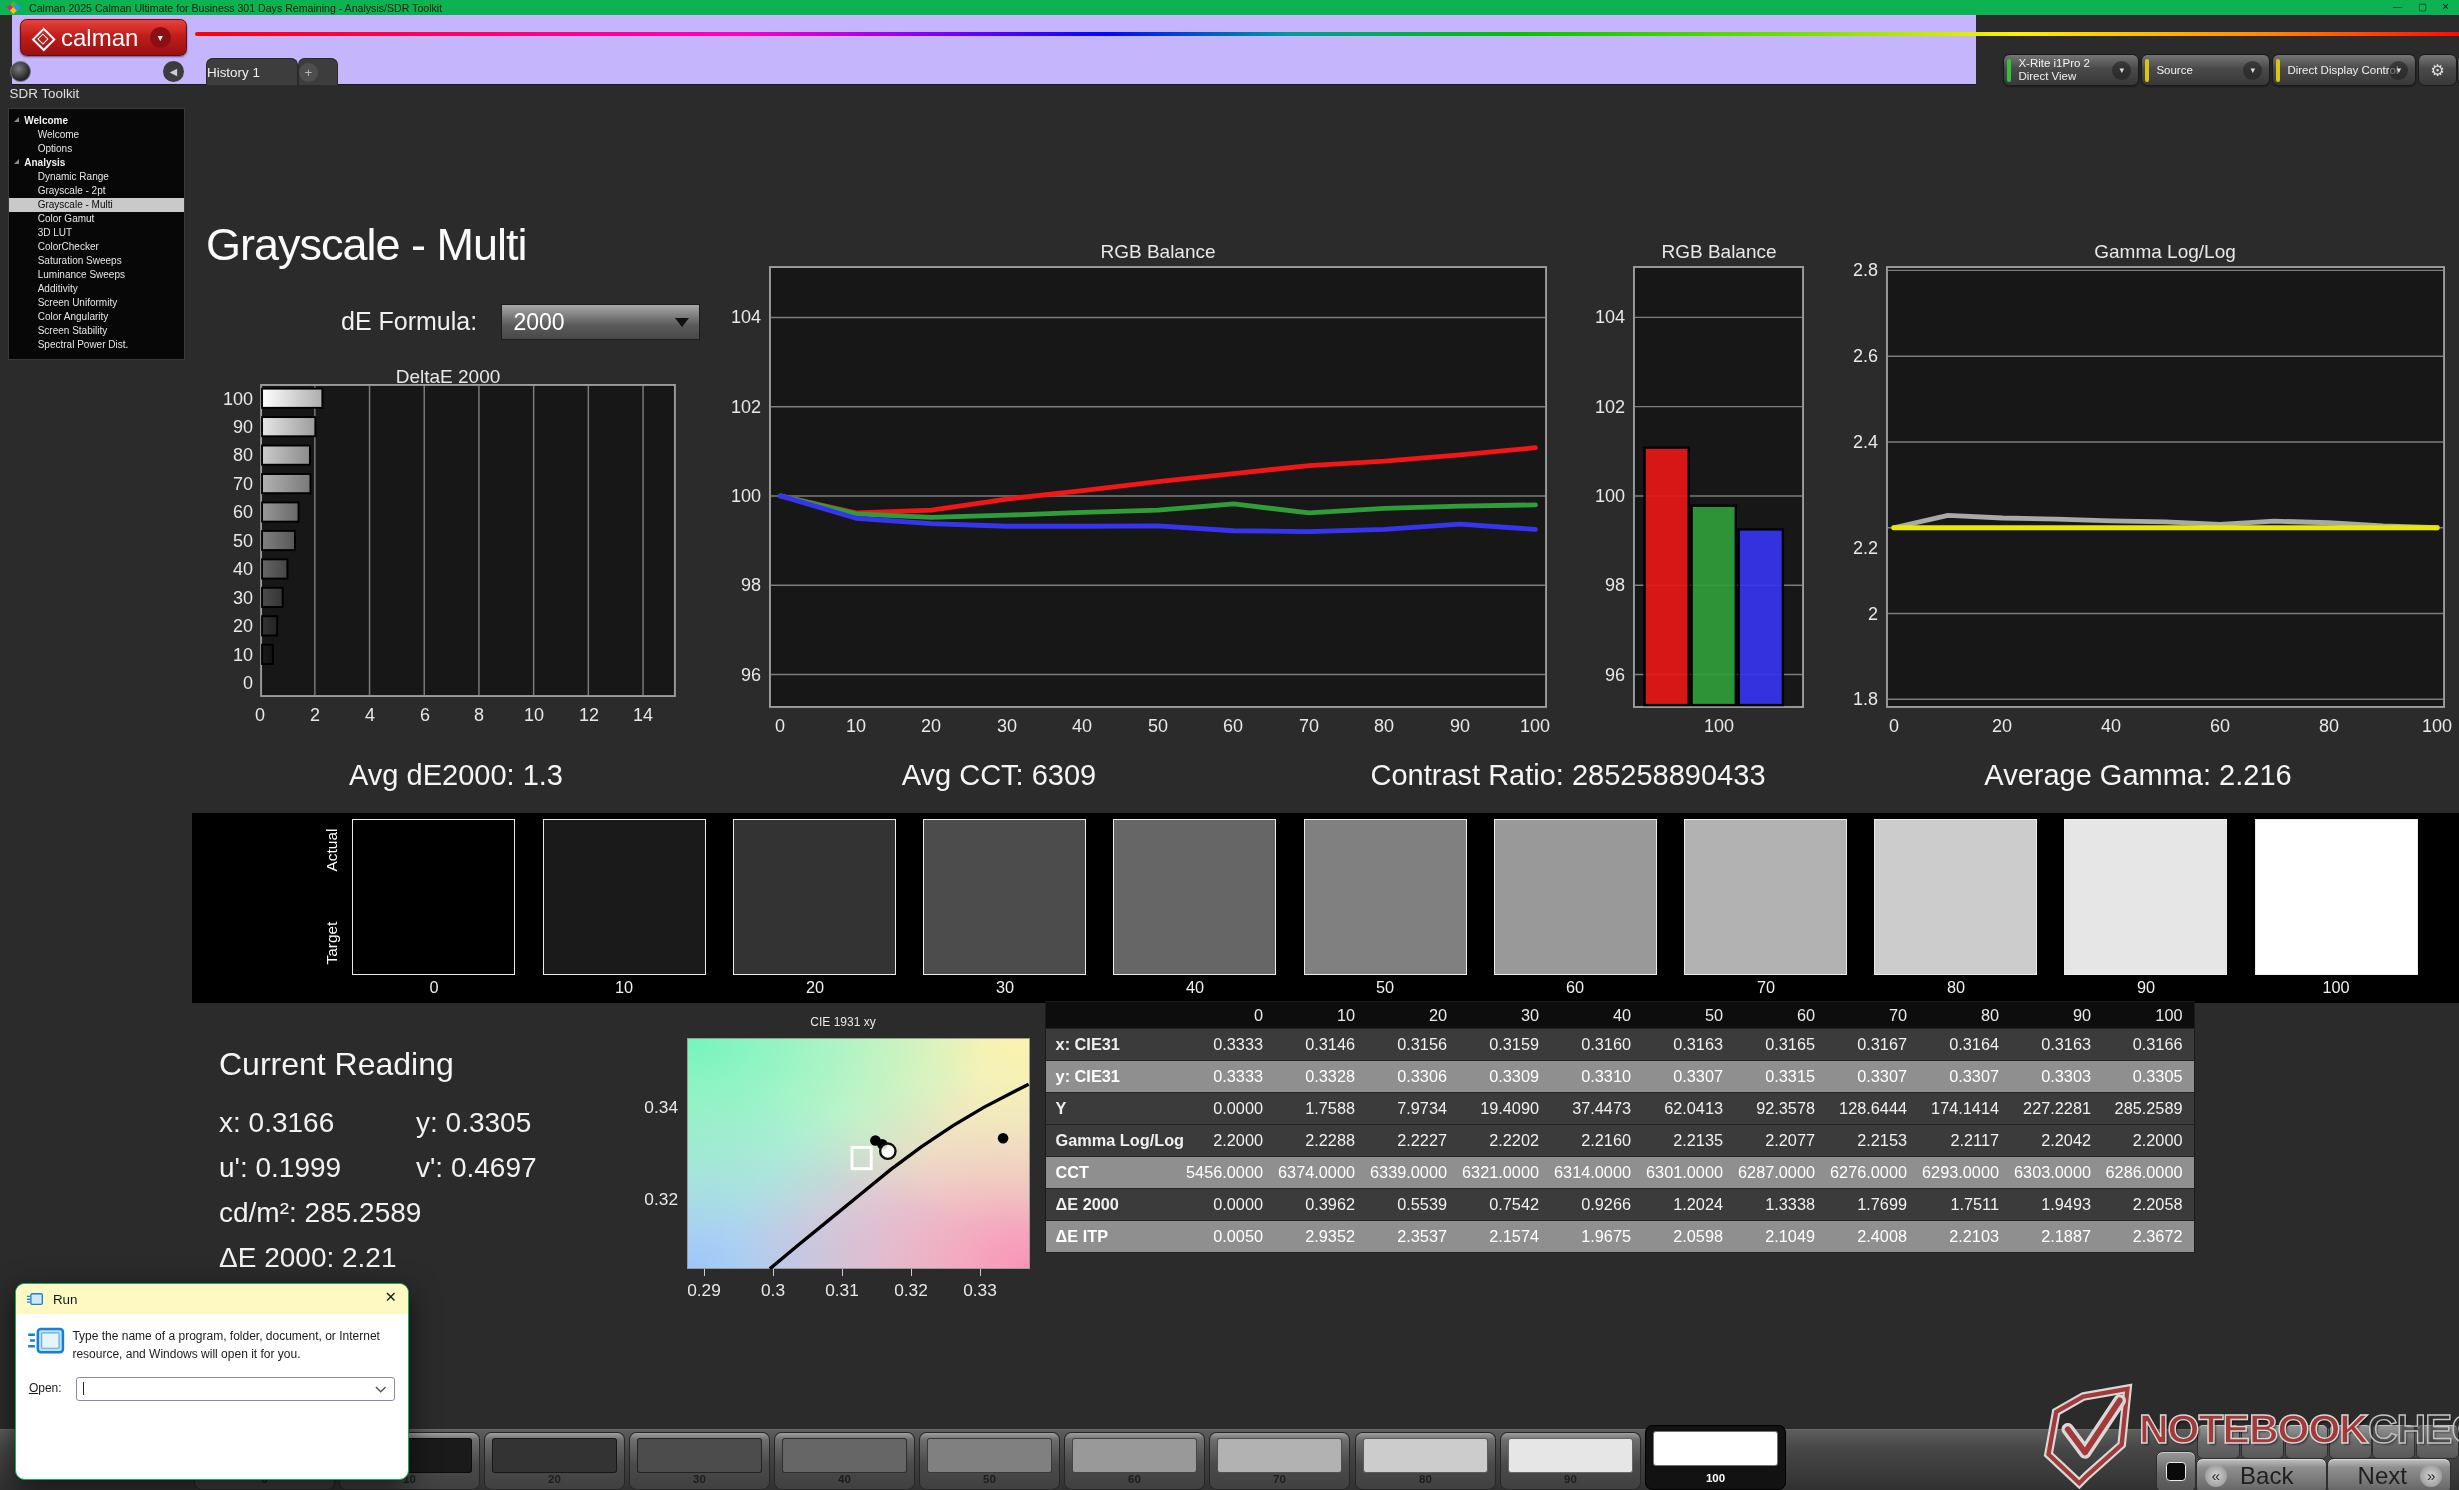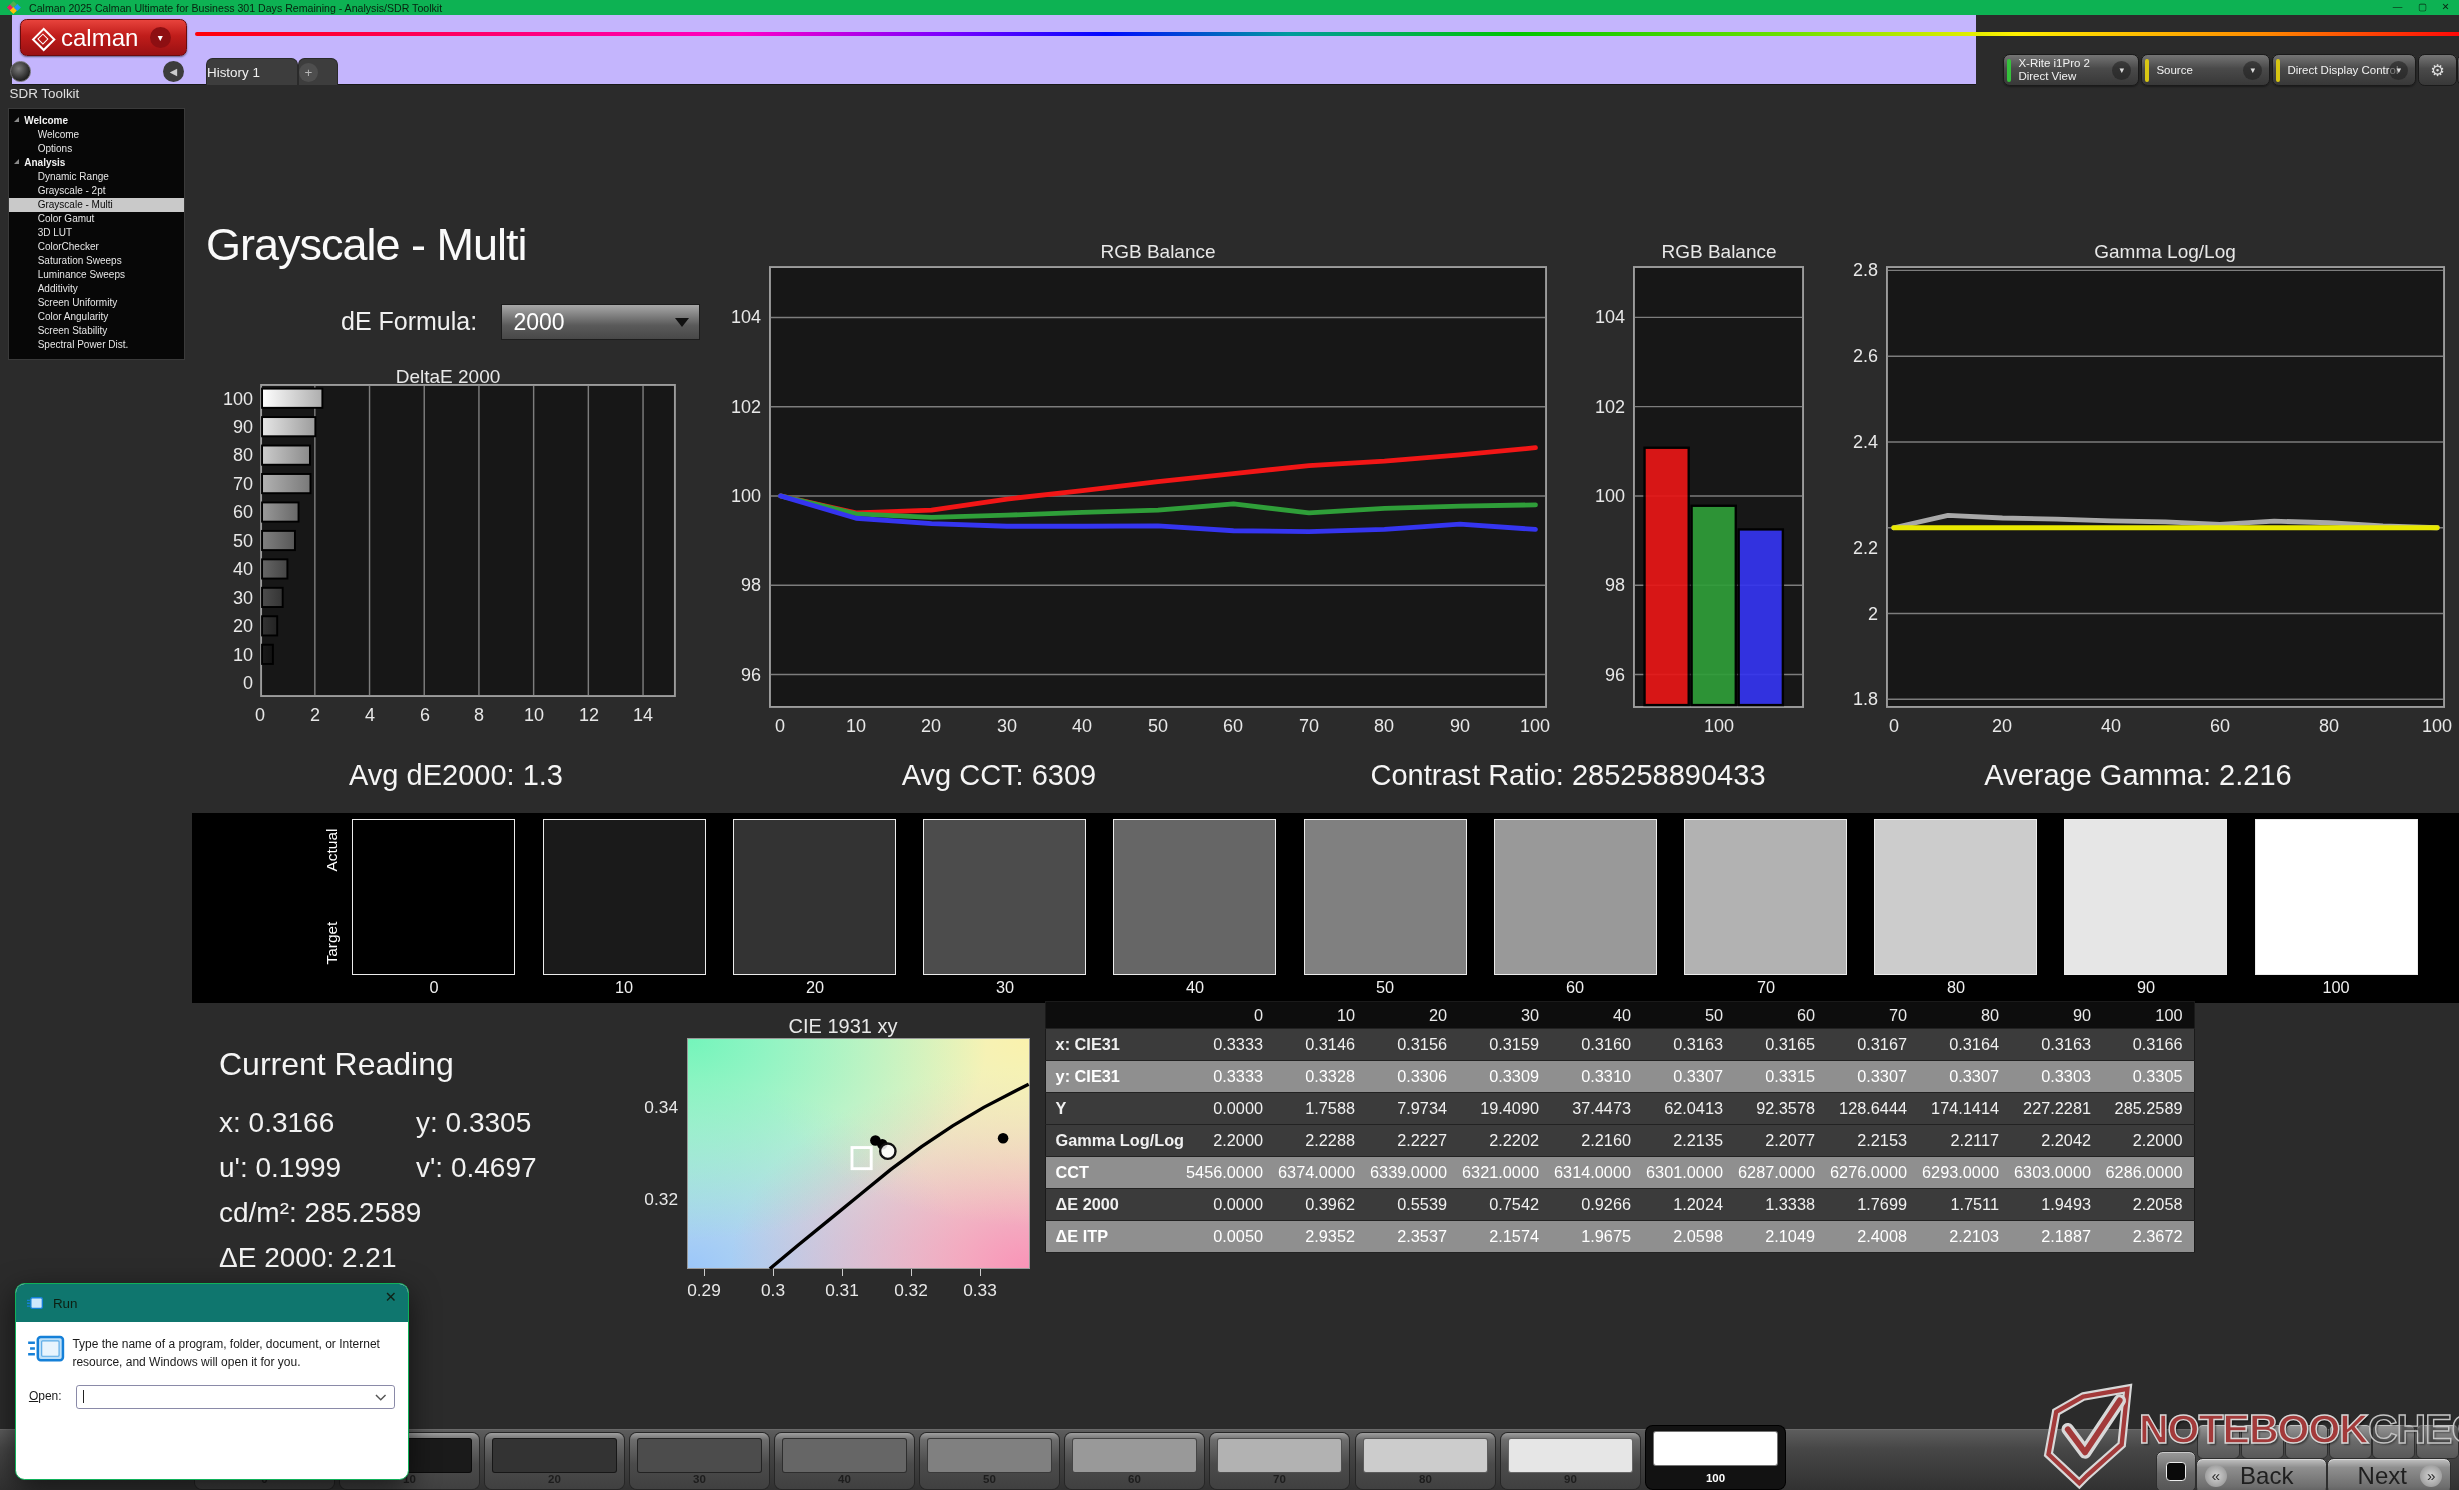"CIE 1931 xy" div.axlabel { font-size: 20px -> 12px }
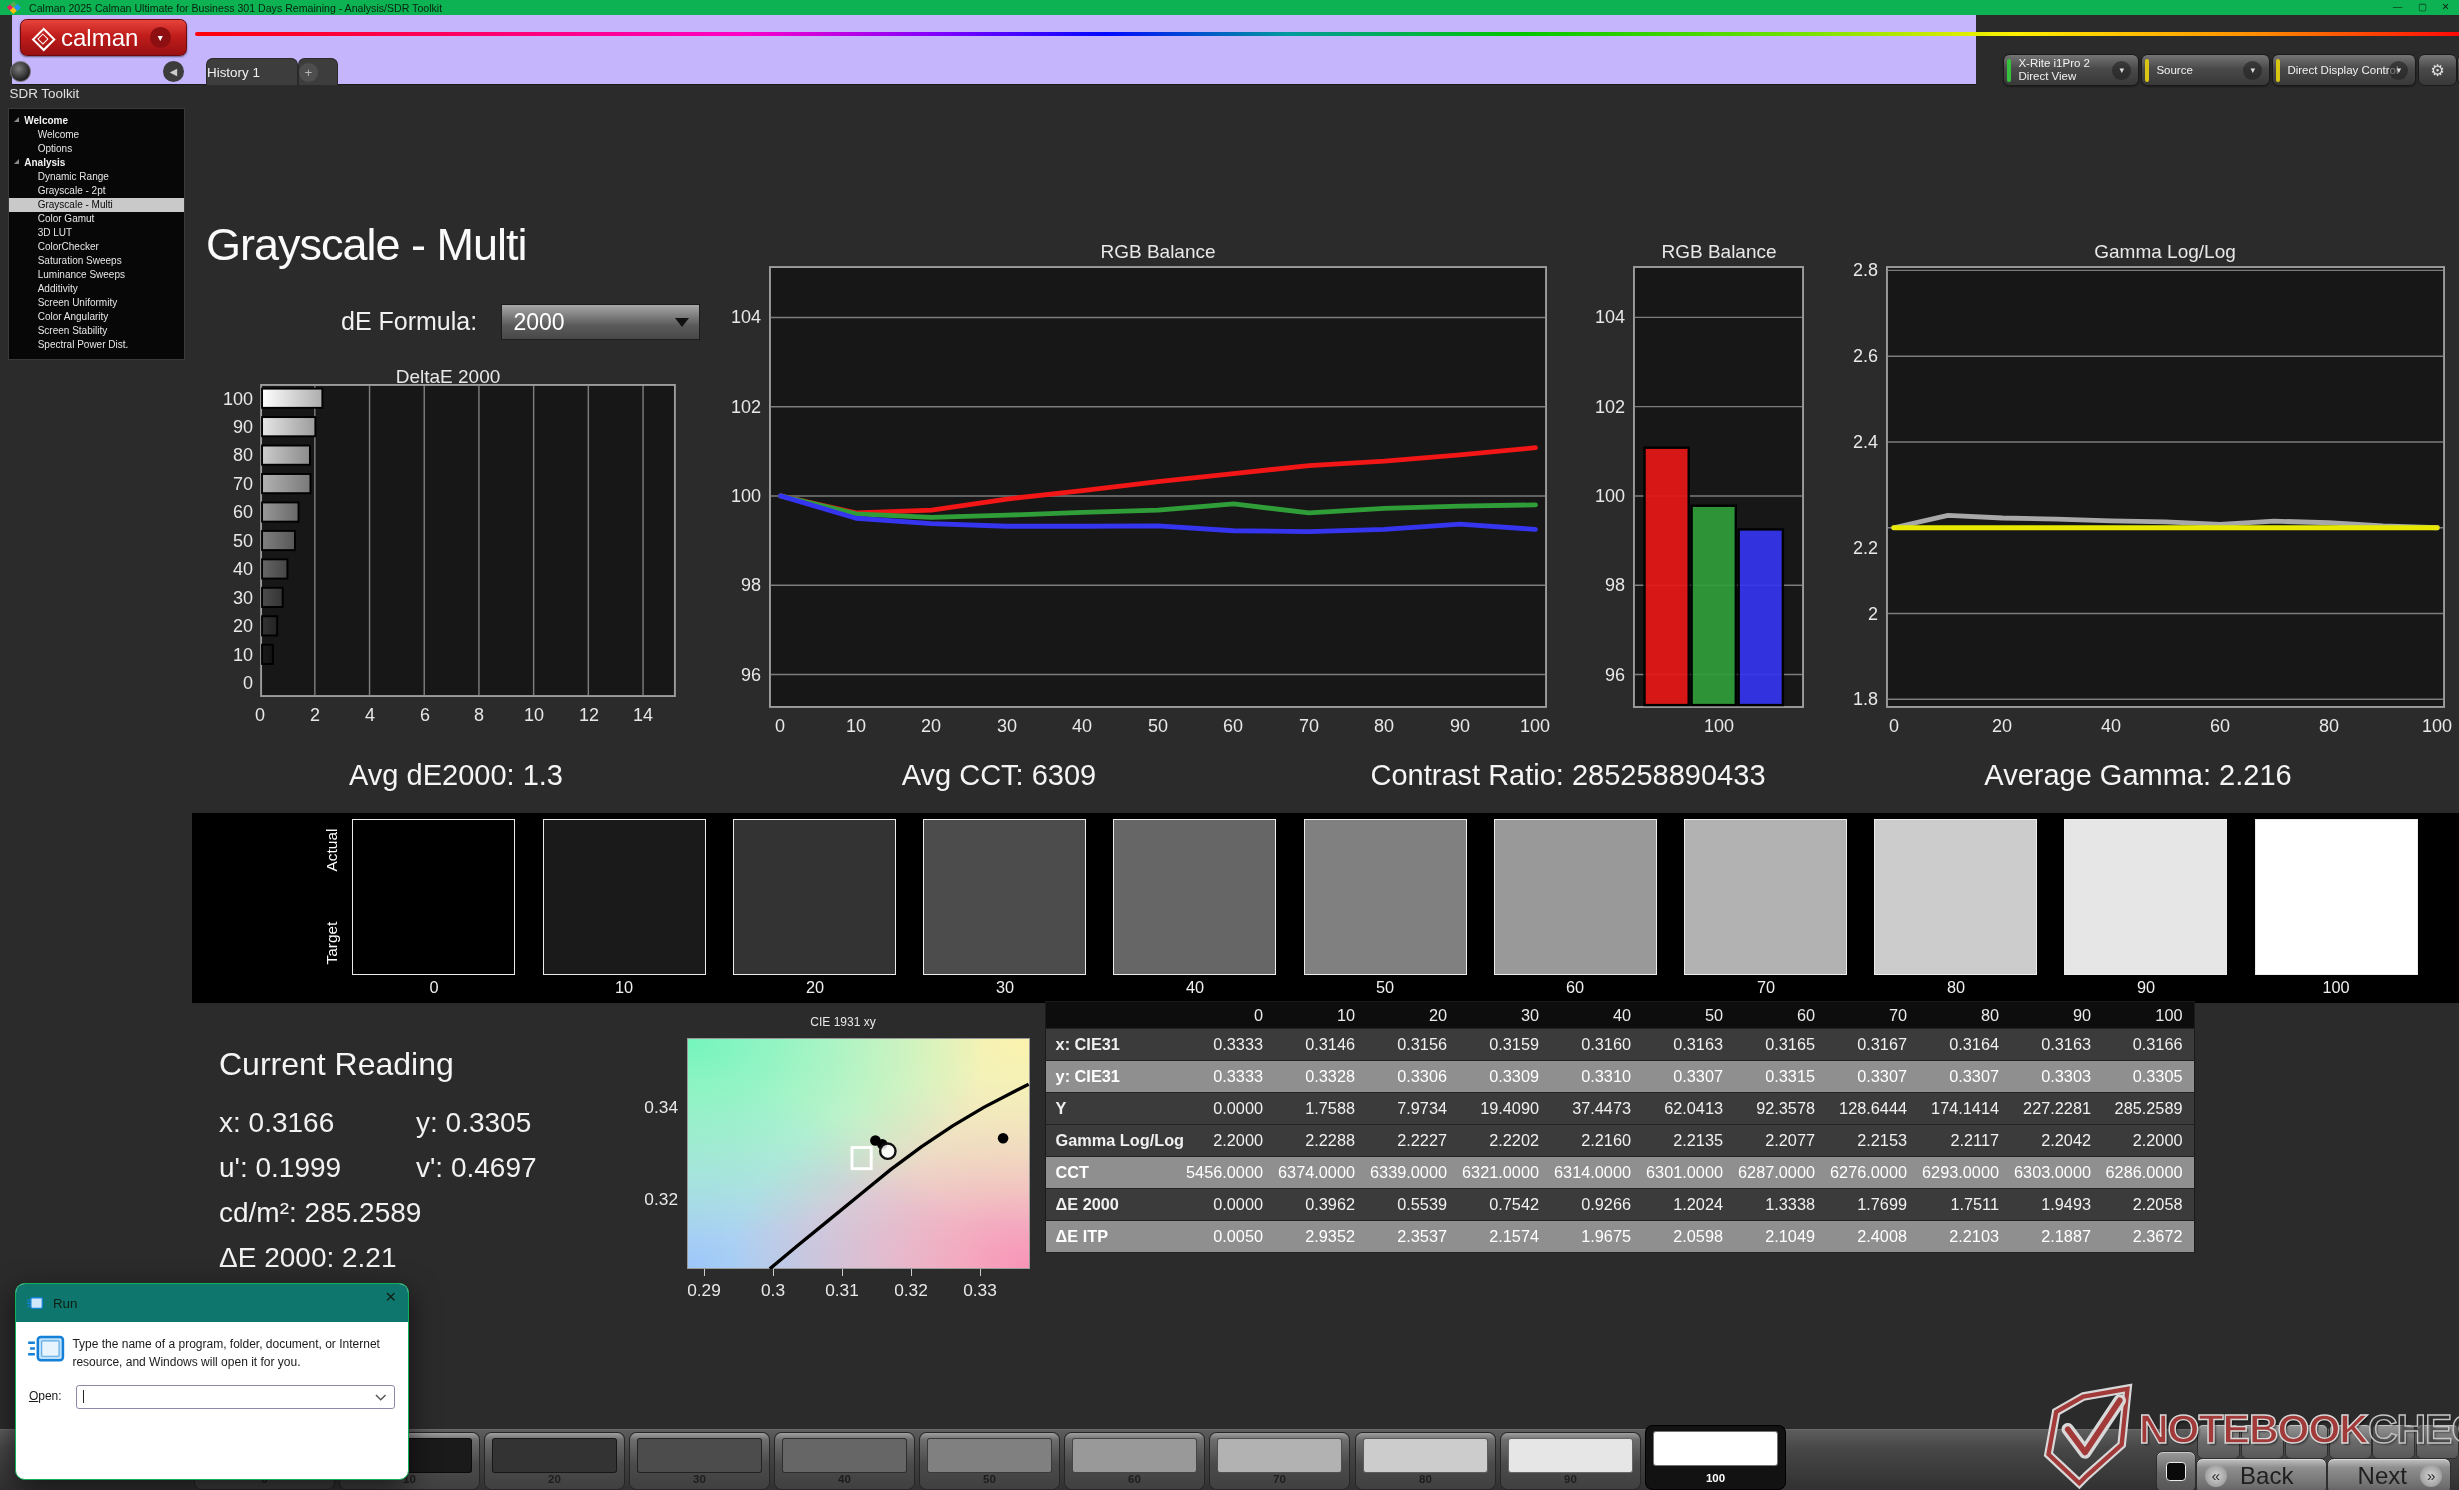"Run" #run-title { background: #0f766e -> #fef9c3; height: 38px -> 30px }
